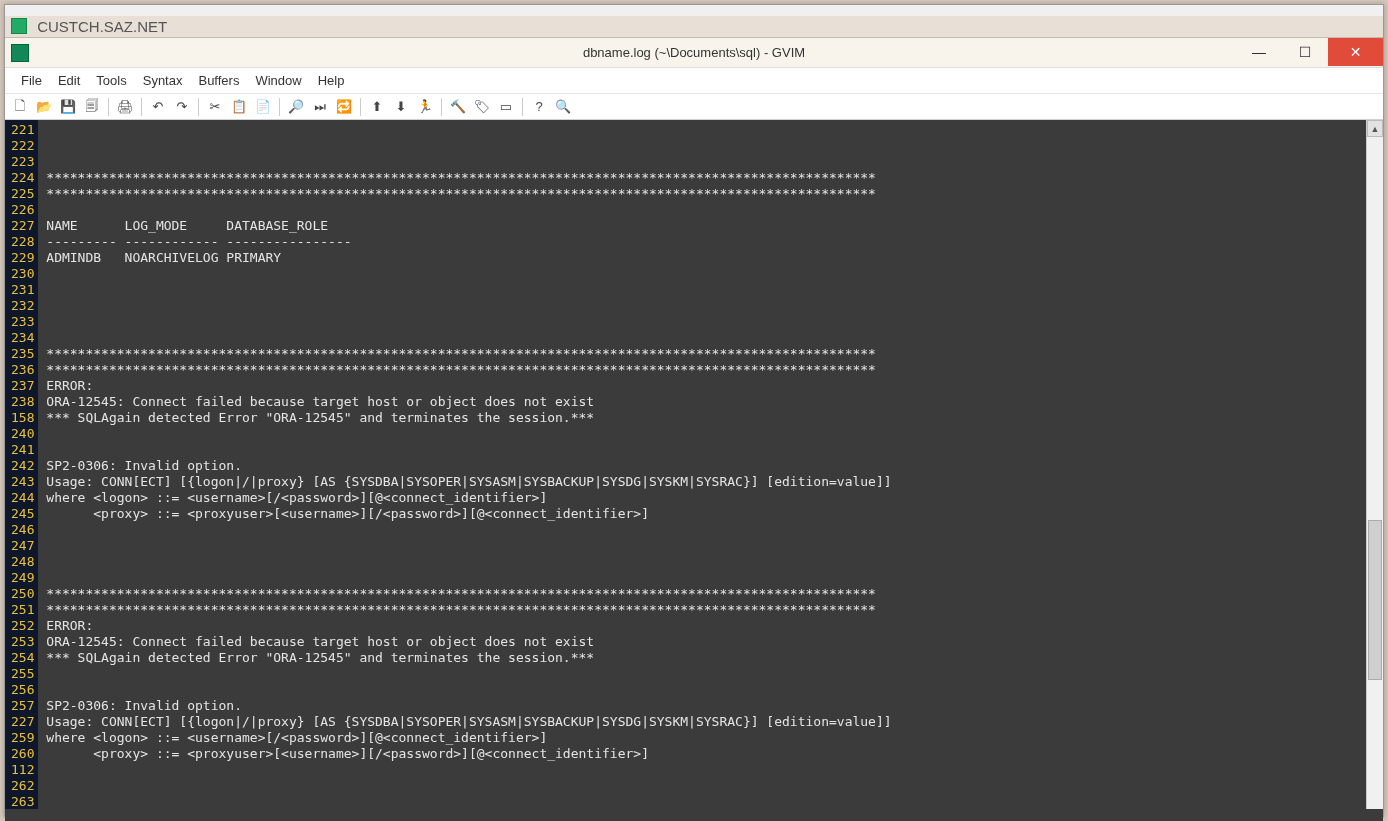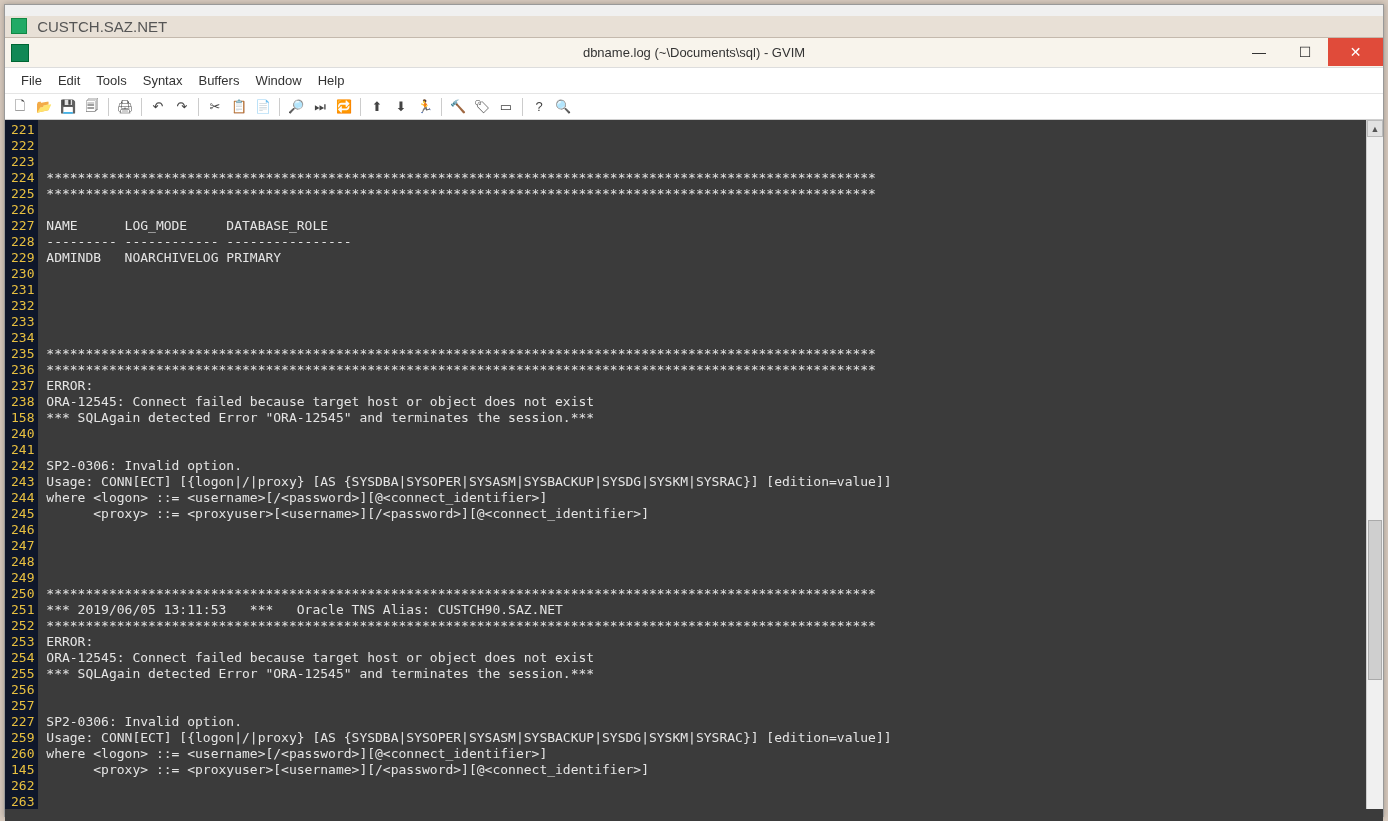"*** 2019/06/05 13:11:53 *** Oracle" div { html: <div> *** 2019/06/05 13:11:53 *** Oracle TNS Alias: CUSTCH90.SAZ.NET</div> -> none }
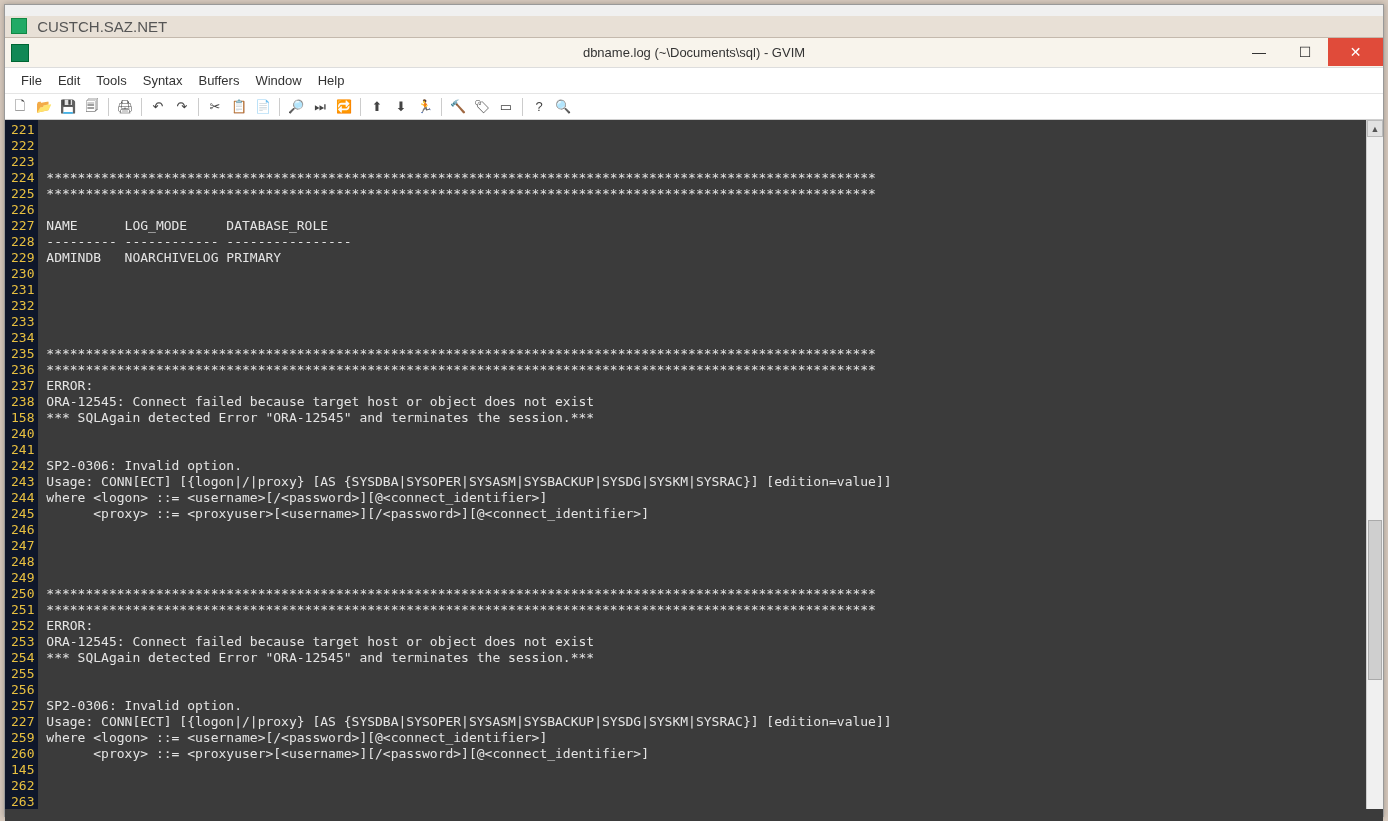"145" div { text: 145 -> 112 }
